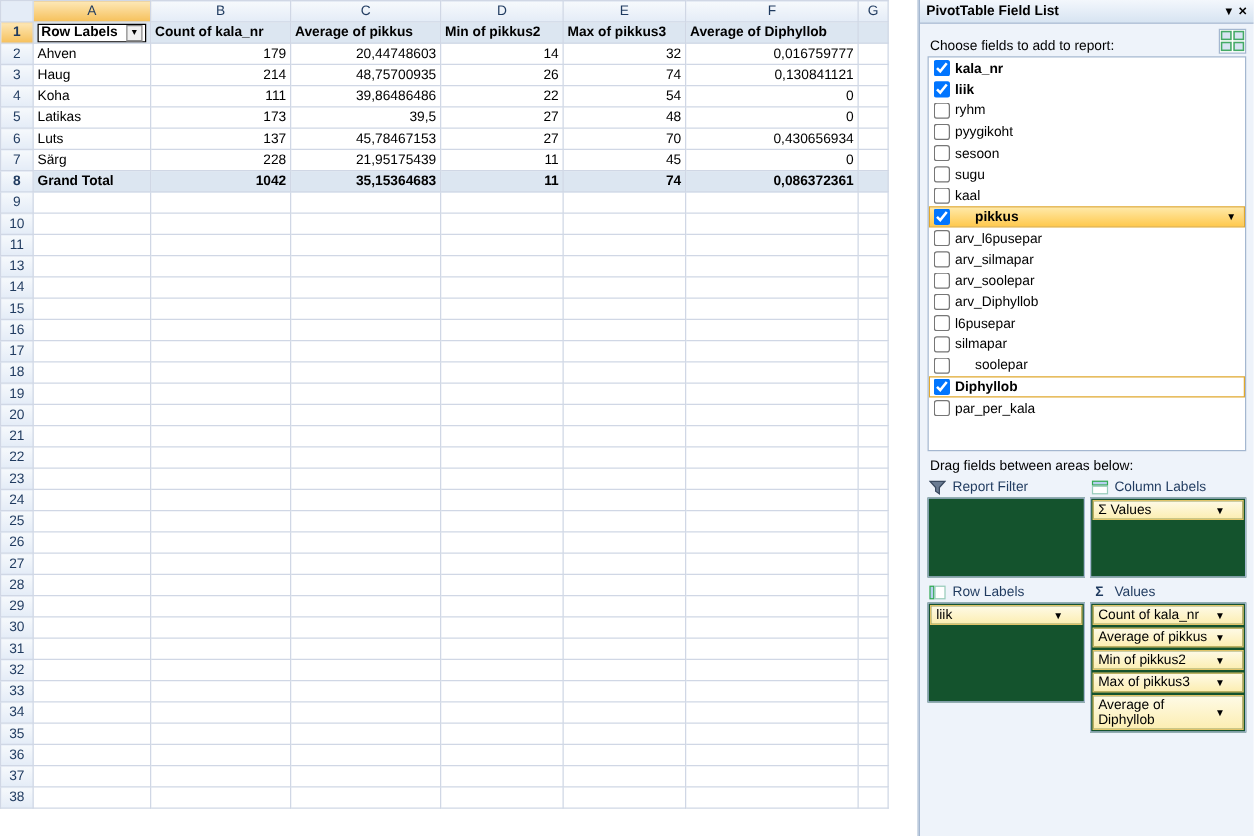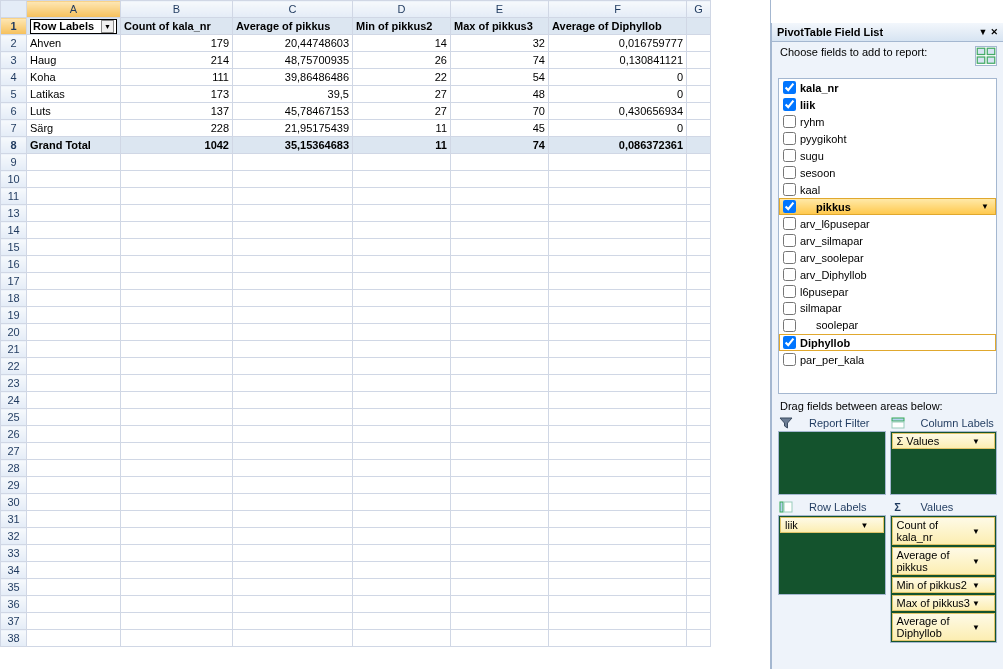"PivotTable Field List" .panel { margin-top: 23px -> none; width: 232px -> 268px }
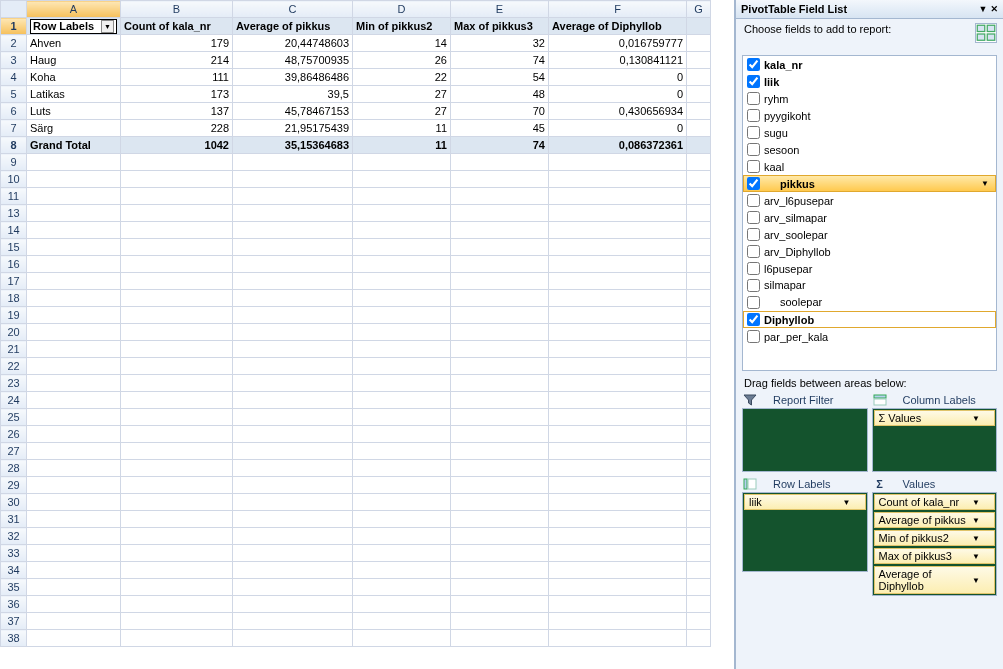"Choose fields to add to" div { align-items: flex-start -> flex-end; padding: 4px 6px 12px 8px -> 4px 6px 2px 8px }
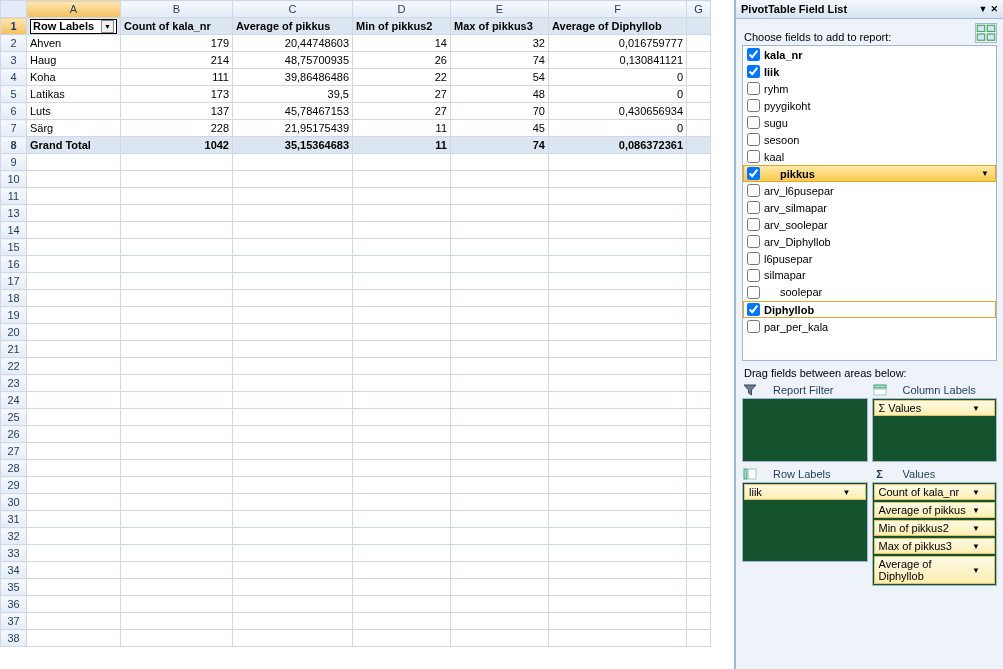"ryhm" span { align-items: center -> flex-start }
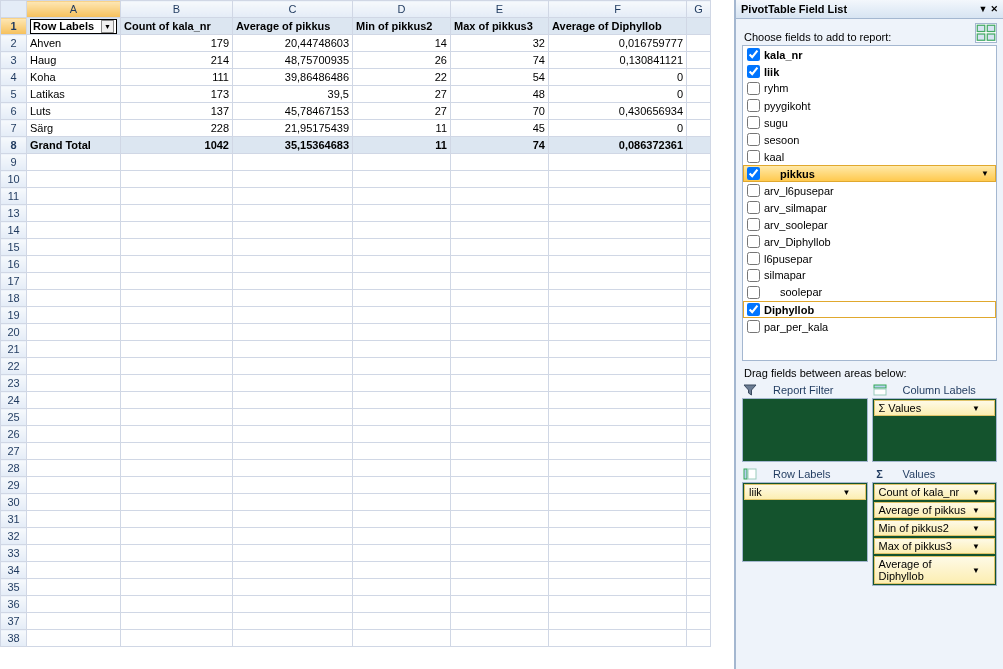"sugu" div.field-row { order: before "sesoon" -> after "sesoon" }
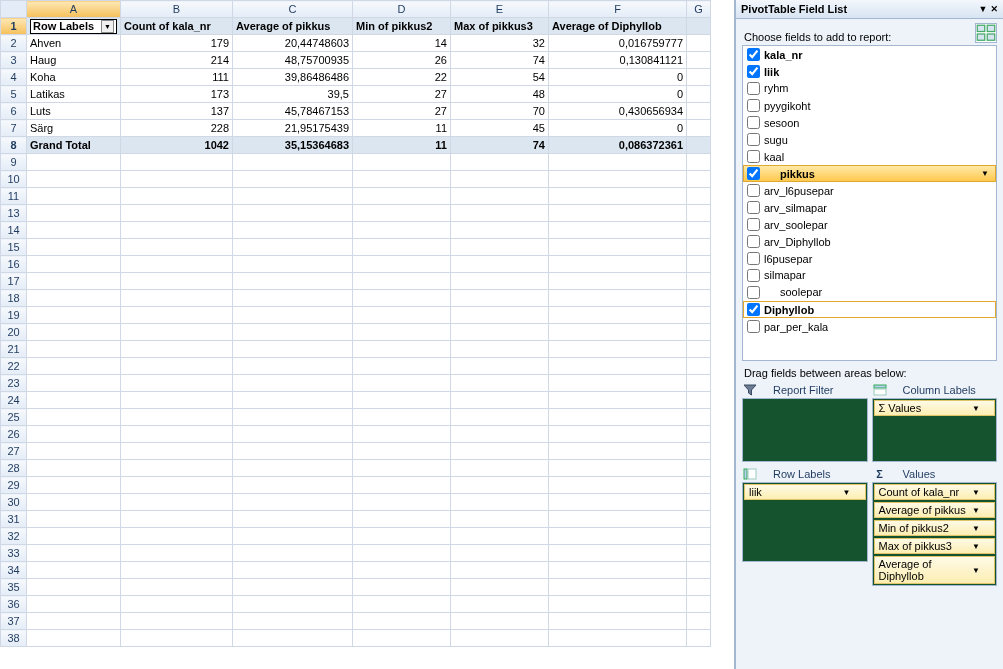"Report Filter" .area-hdr { gap: 16px -> 5px }
